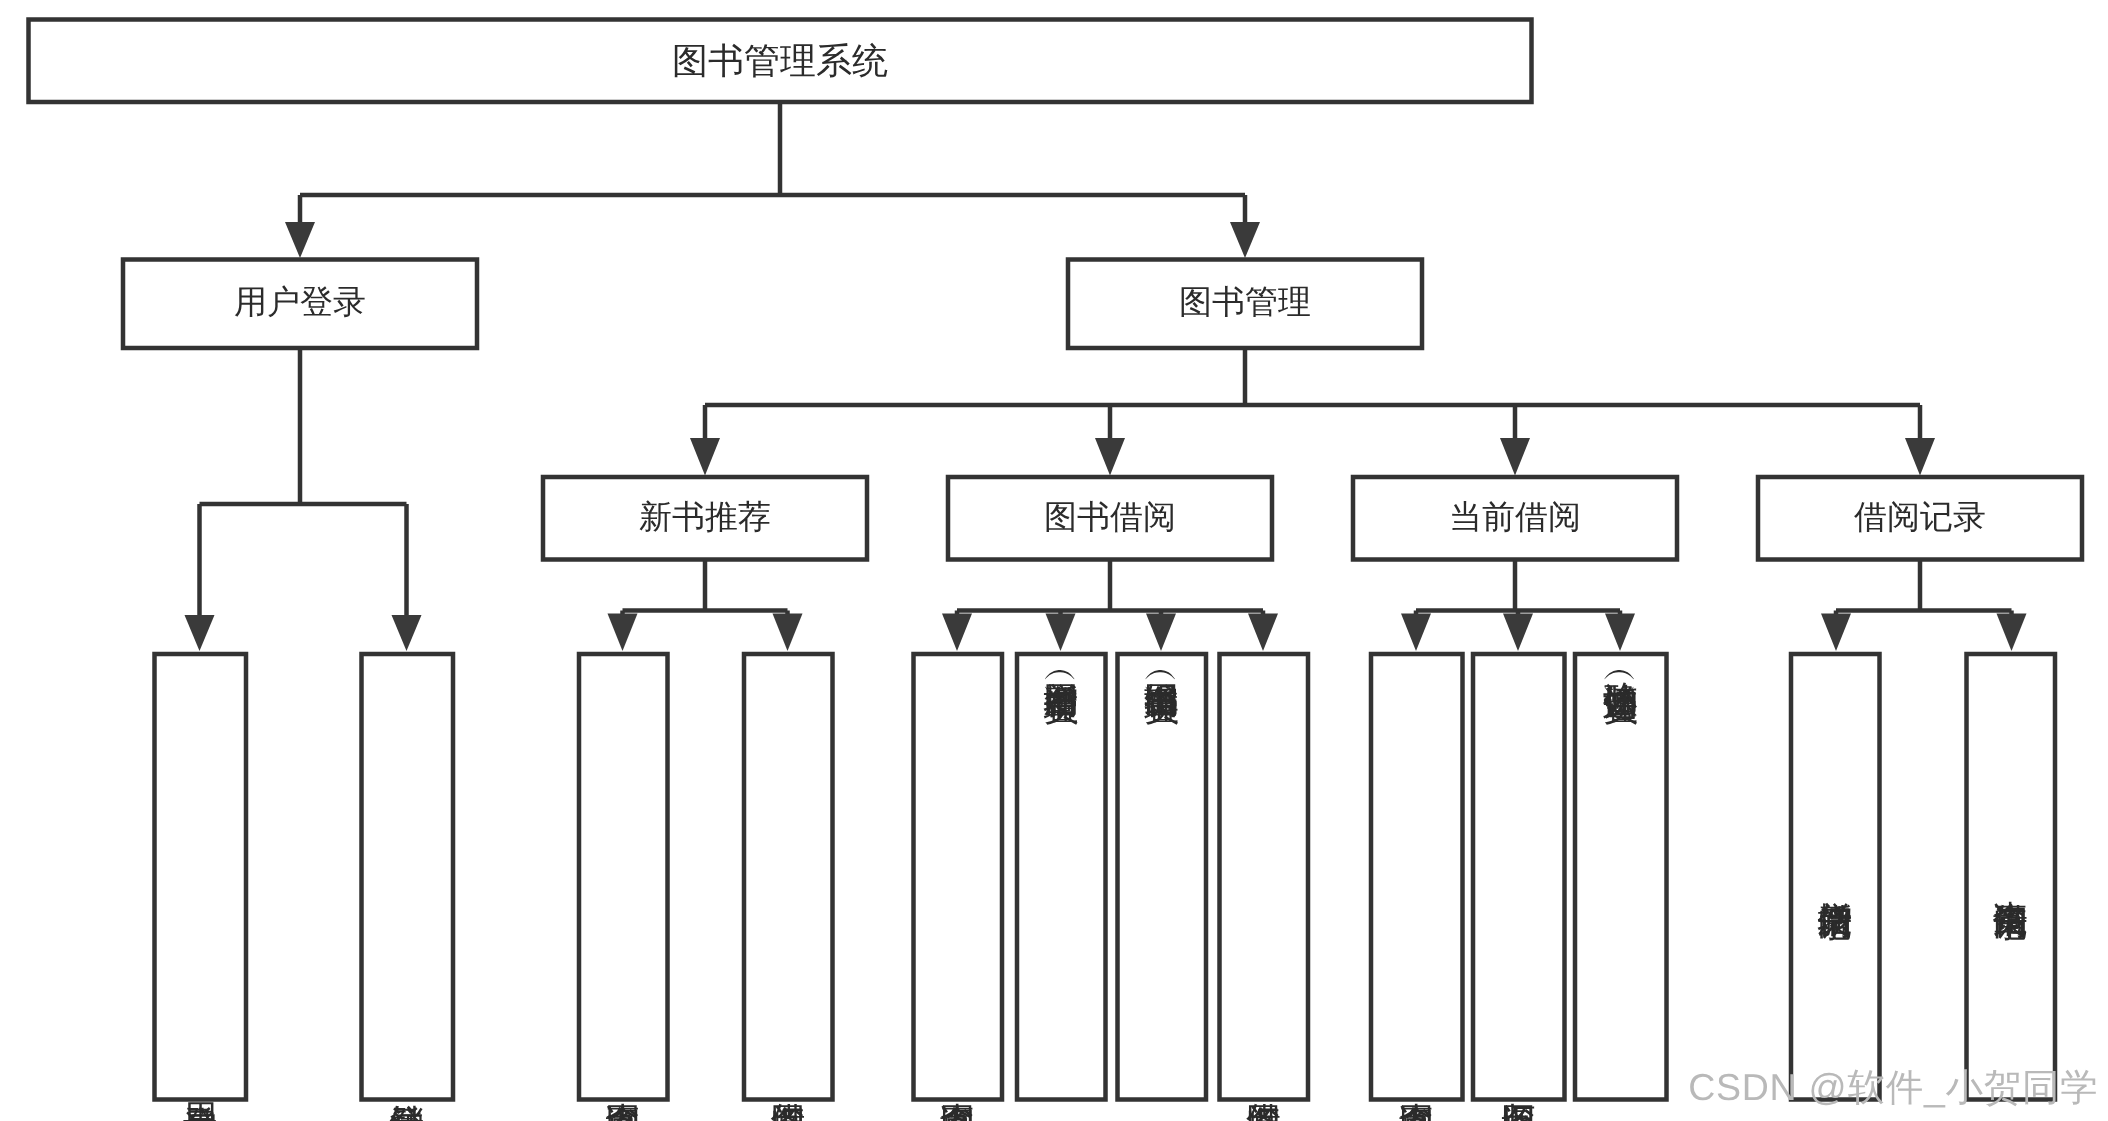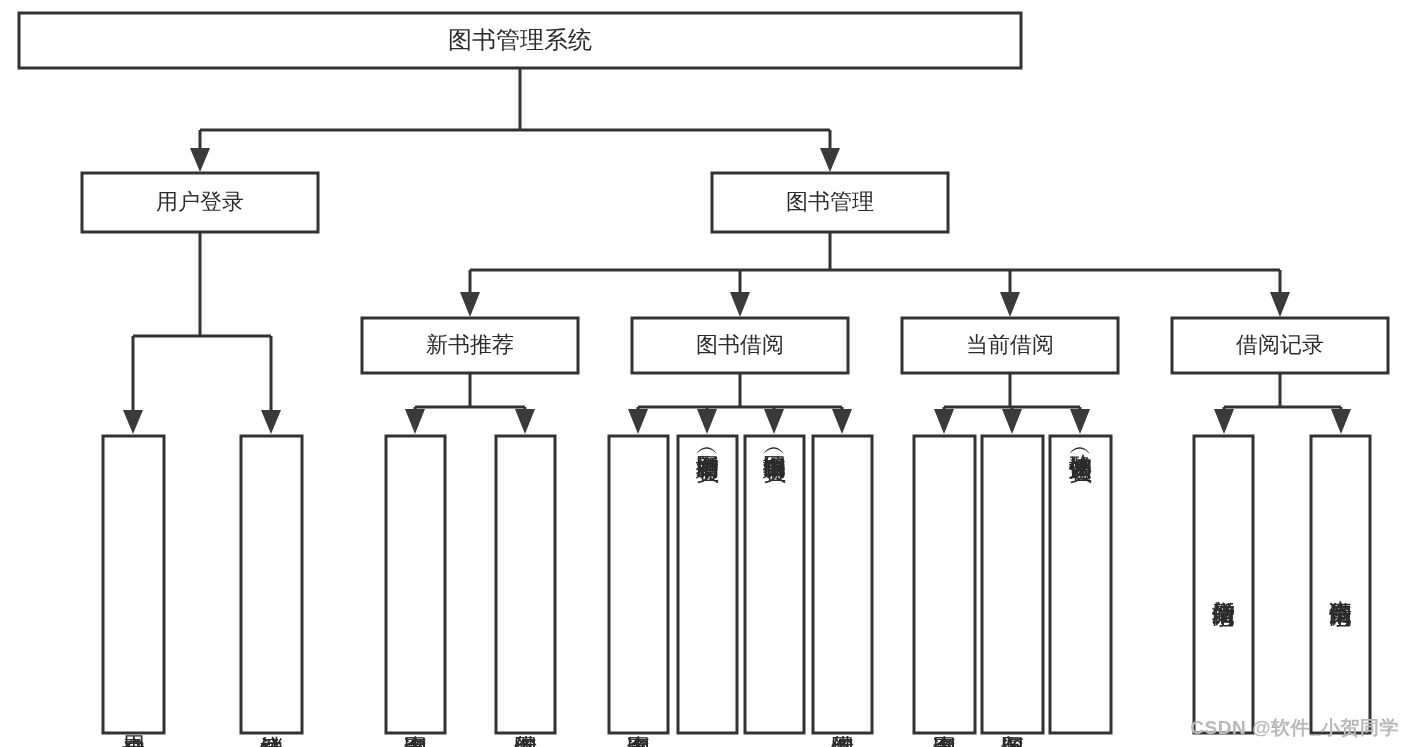"CSDN @软件_小贺同学" .watermark { font-size: 19px -> 25px; font-weight: bold -> none }
